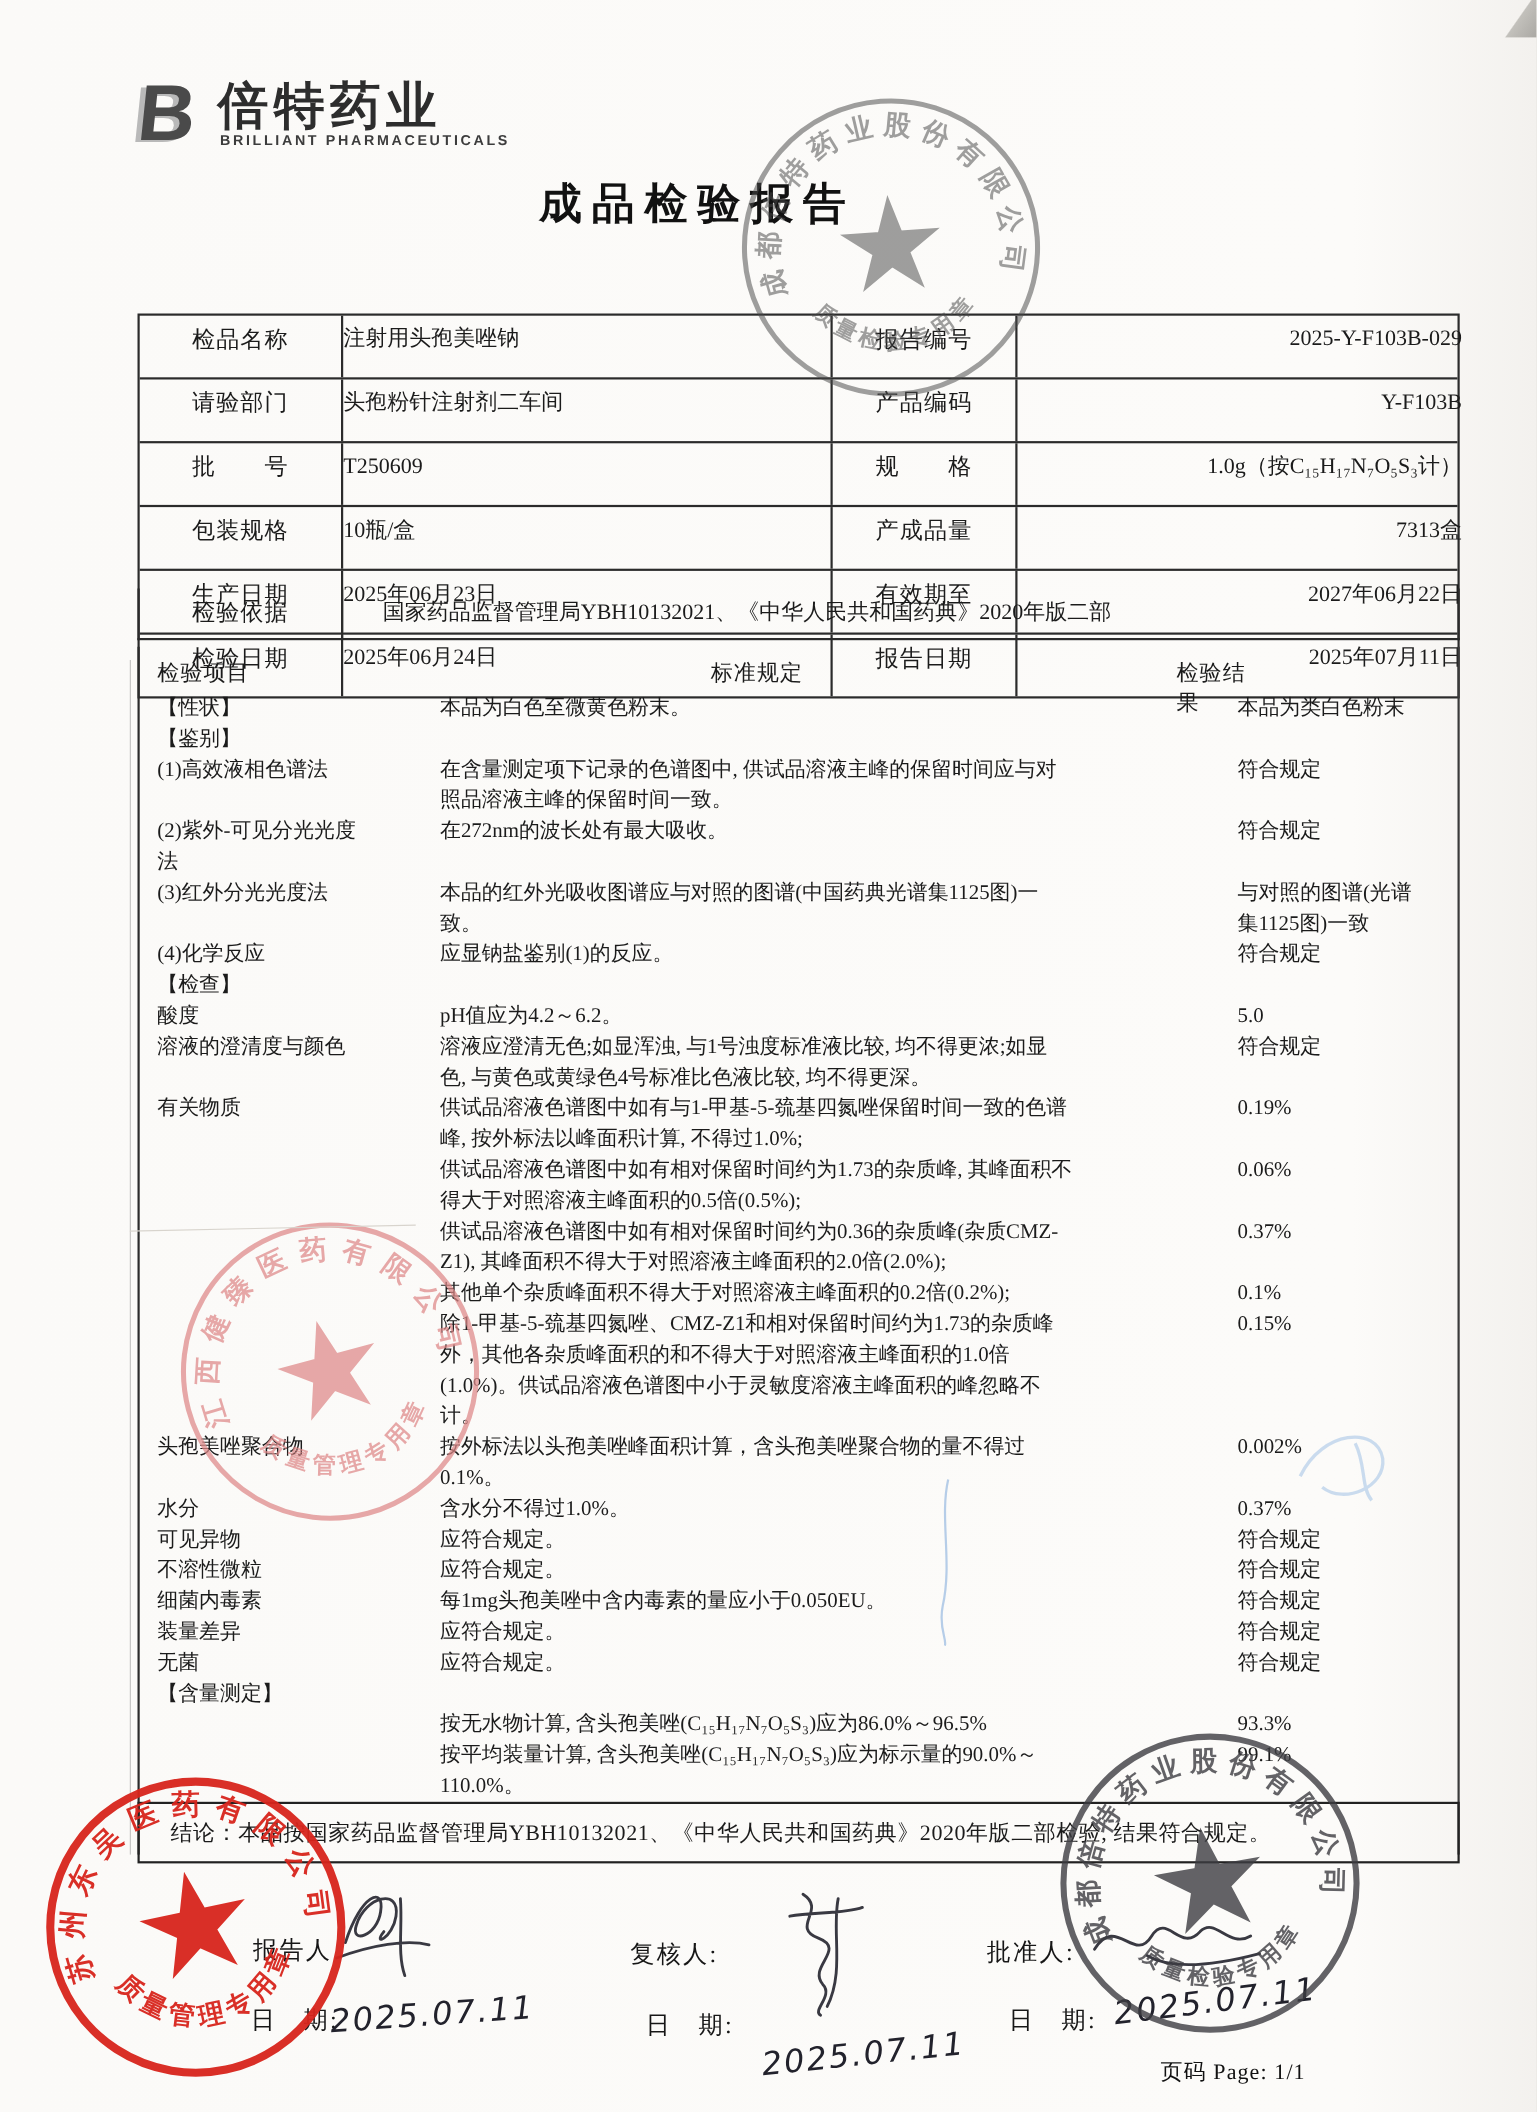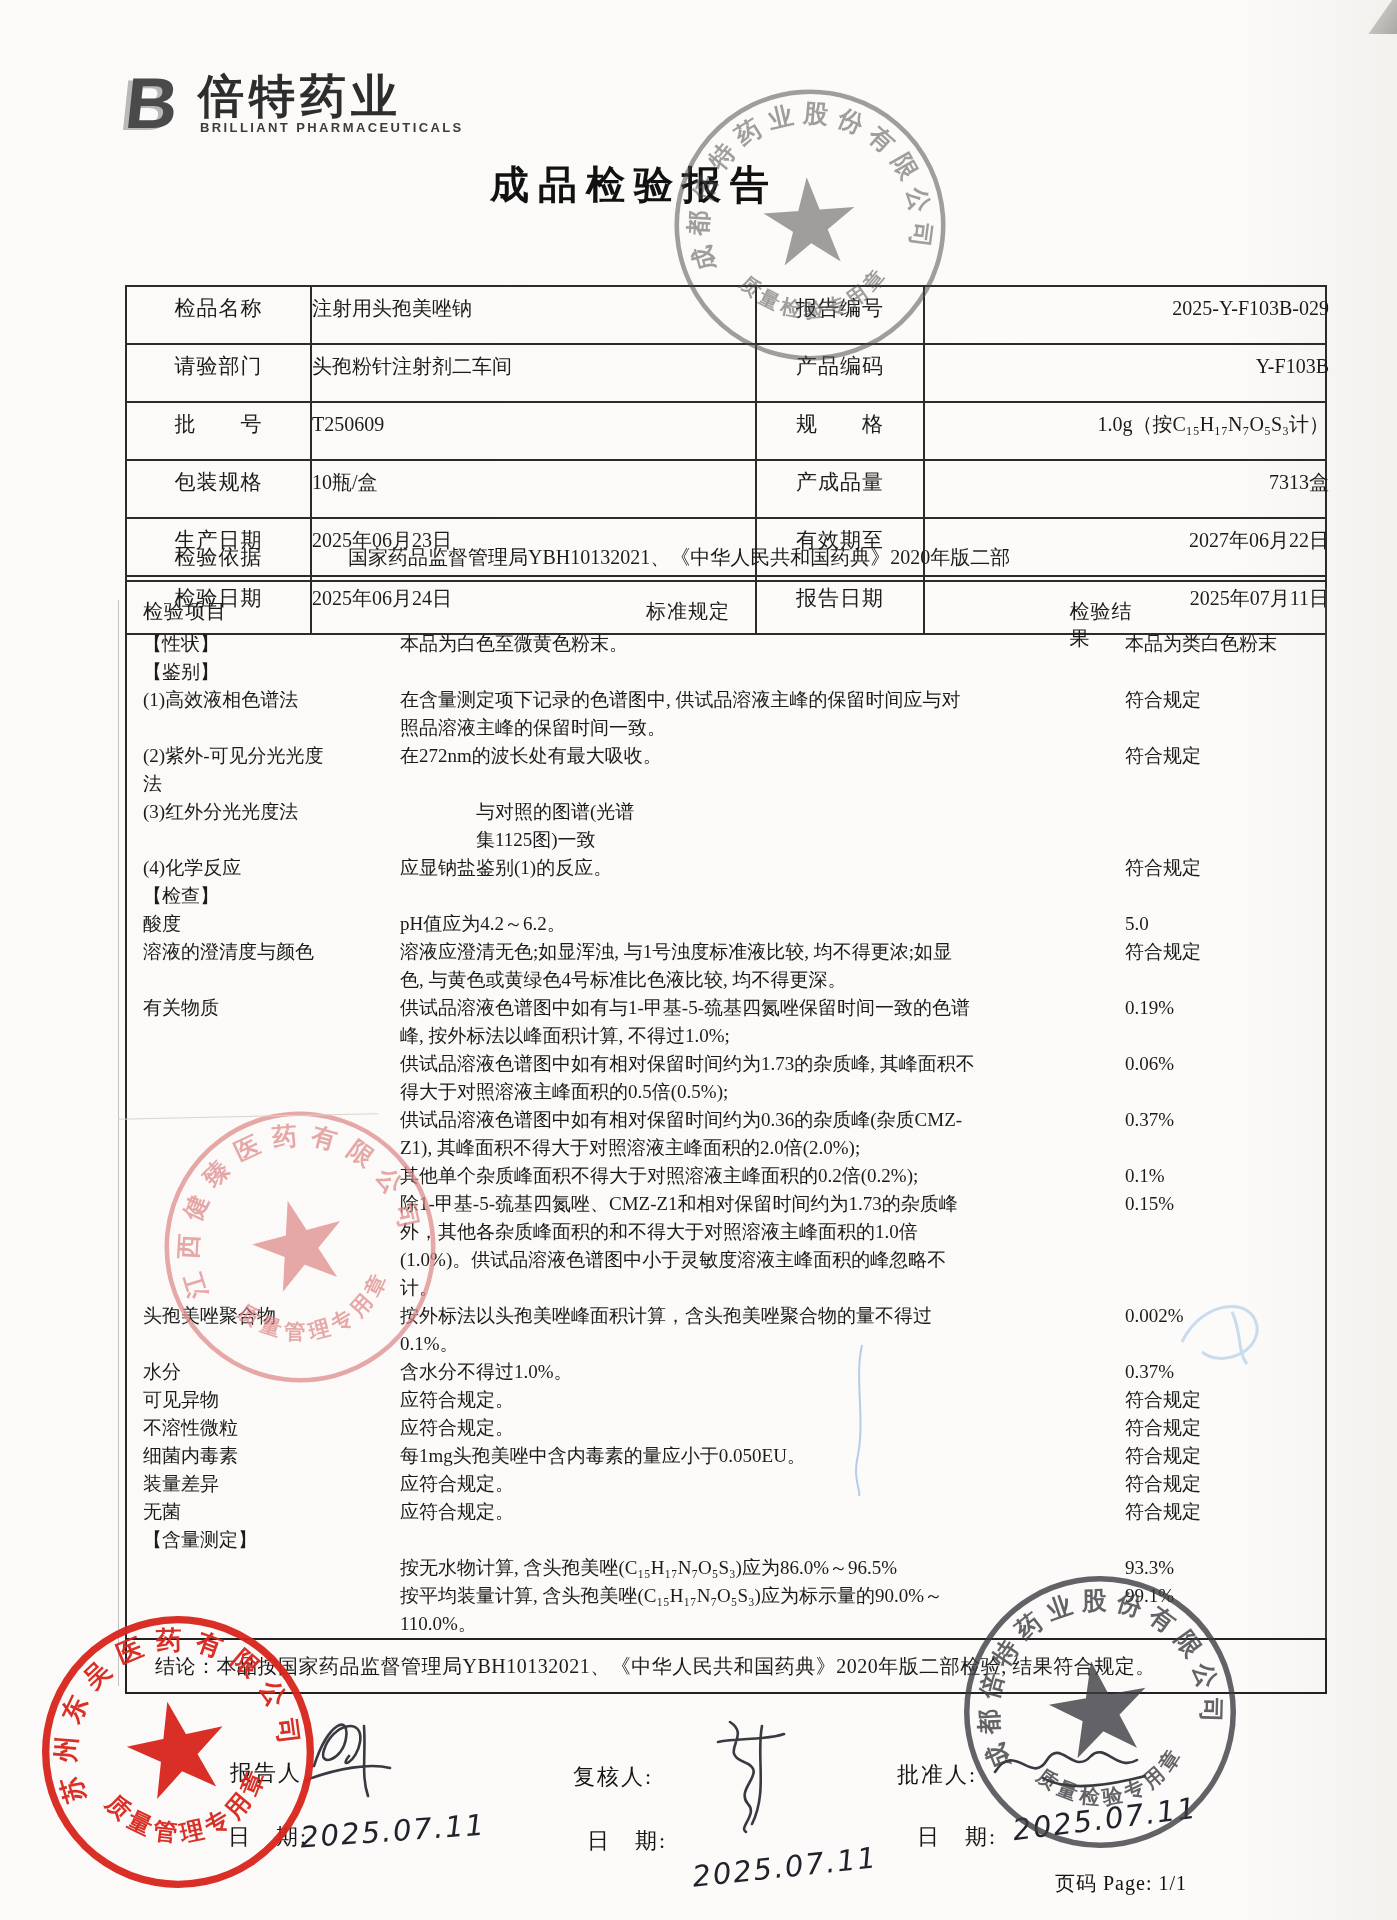"本品的红外光吸收图谱应与对照的图谱(中国药典光谱集1125图)一致。" div.rs { html: none -> <div>本品的红外光吸收图谱应与对照的图谱(中国药典光谱集1125图)一致。</div> }
